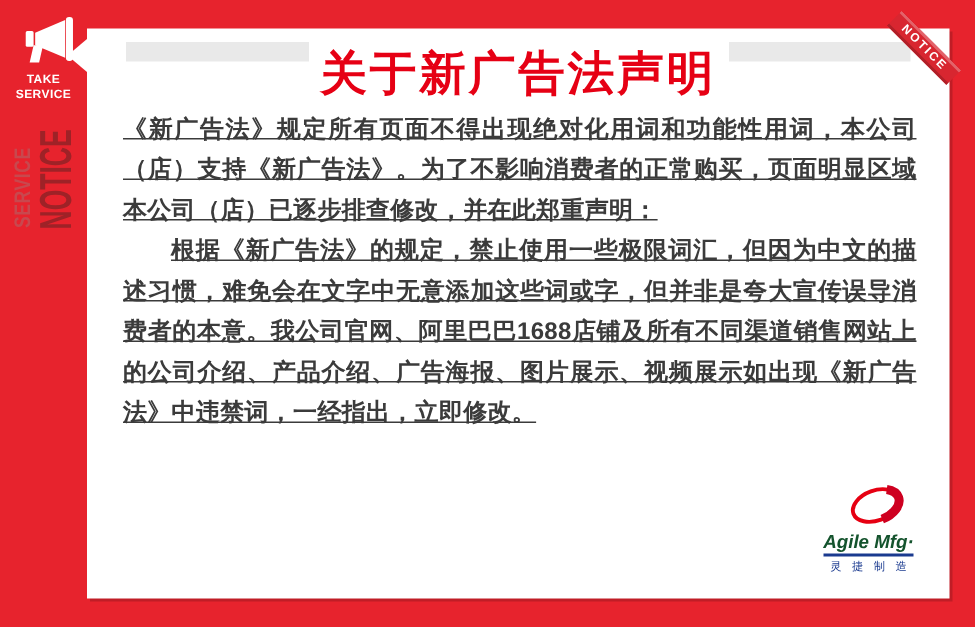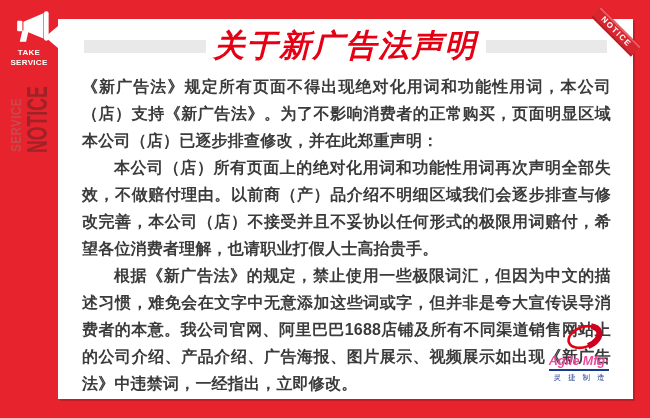"关于新广告法声明" .title-row { align-items: center -> flex-start; font-style: italic -> none }
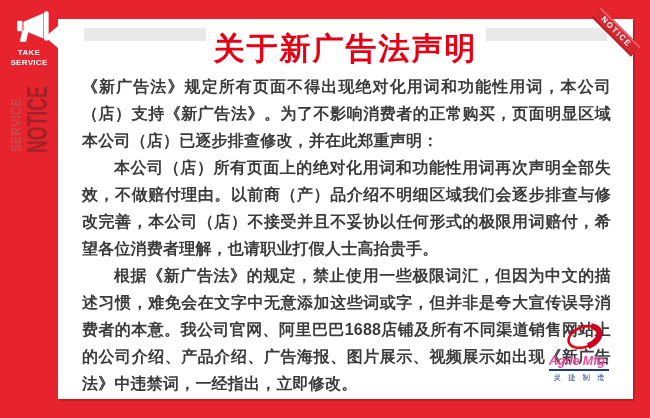"《新广告法》规定所有页面不得出现绝对化用词和功能性用词，本公司（店）支持《新广告" .content { text-decoration: none -> underline }
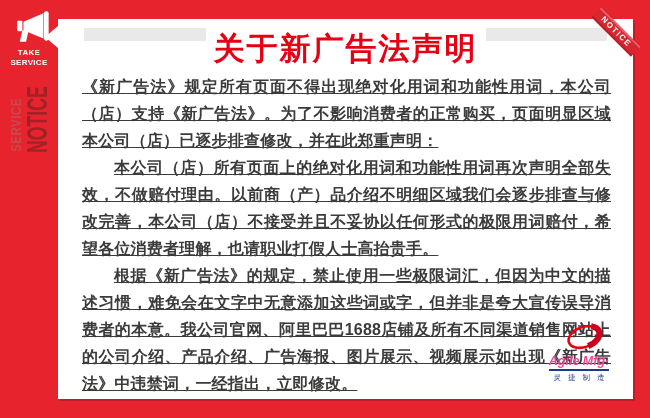"本公司（店）所有页面上的绝对化用词和功能性用词再次声明全部失效，不做赔付理由。以" p.indent { html: <p>本公司（店）所有页面上的绝对化用词和功能性用词再次声明全部失效，不做赔付理由。以前商（产）品介绍不明细区域我们会逐步排查与修改完善，本公司（店）不接受并且不妥协以任何形式的极限用词赔付，希望各位消费者理解，也请职业打假人士高抬贵手。</p> -> none }
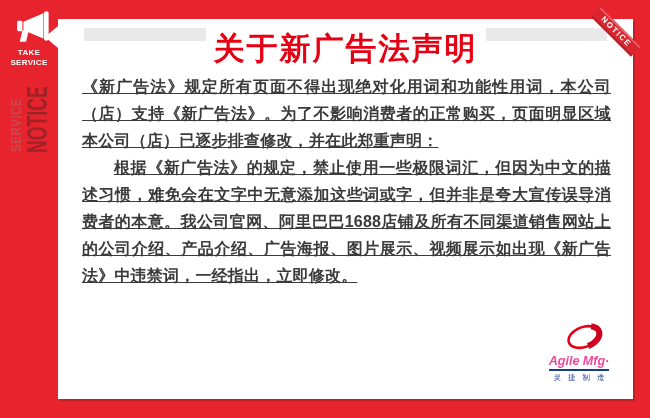"Agile Mfg·" .brand { color: #ec4899 -> #14532d }
